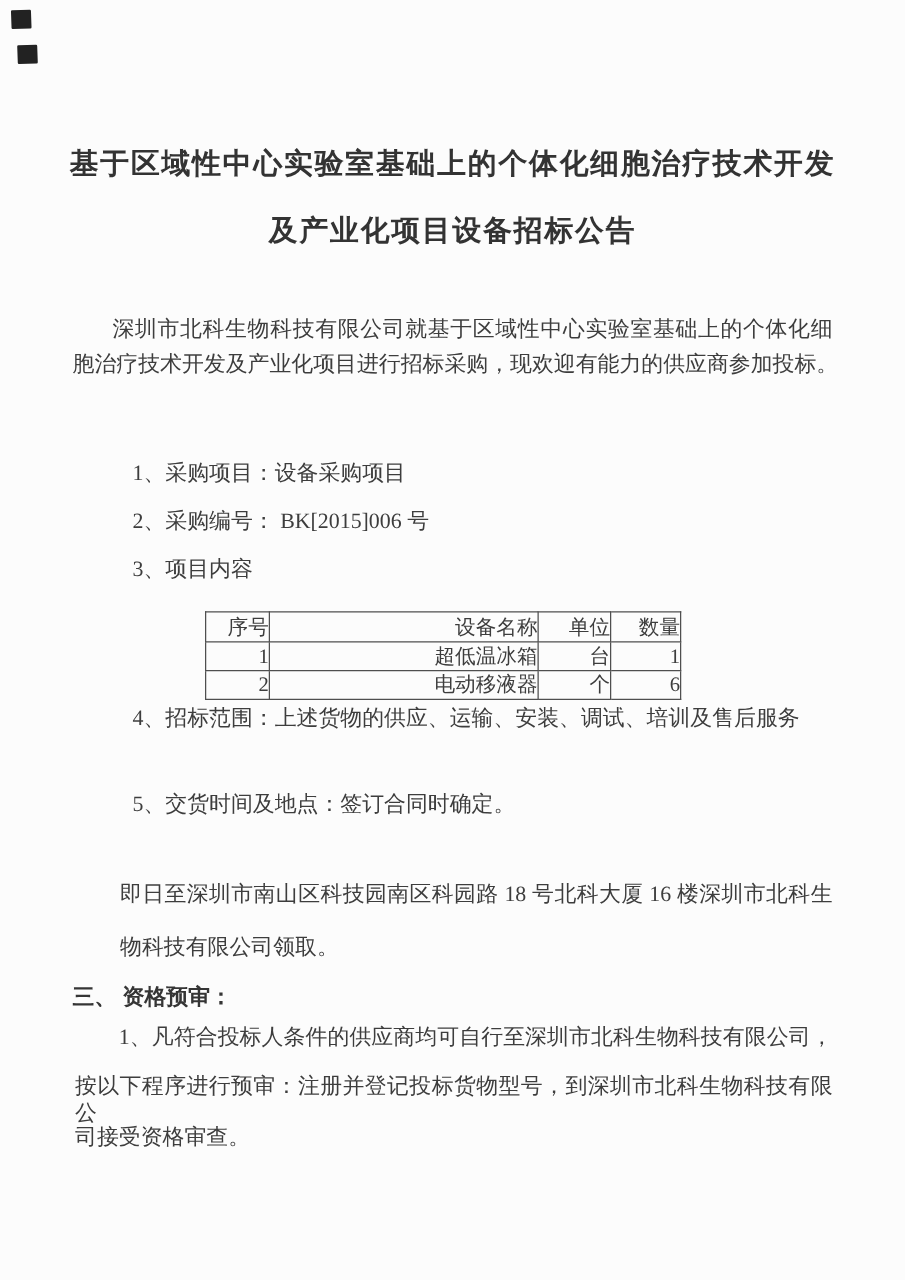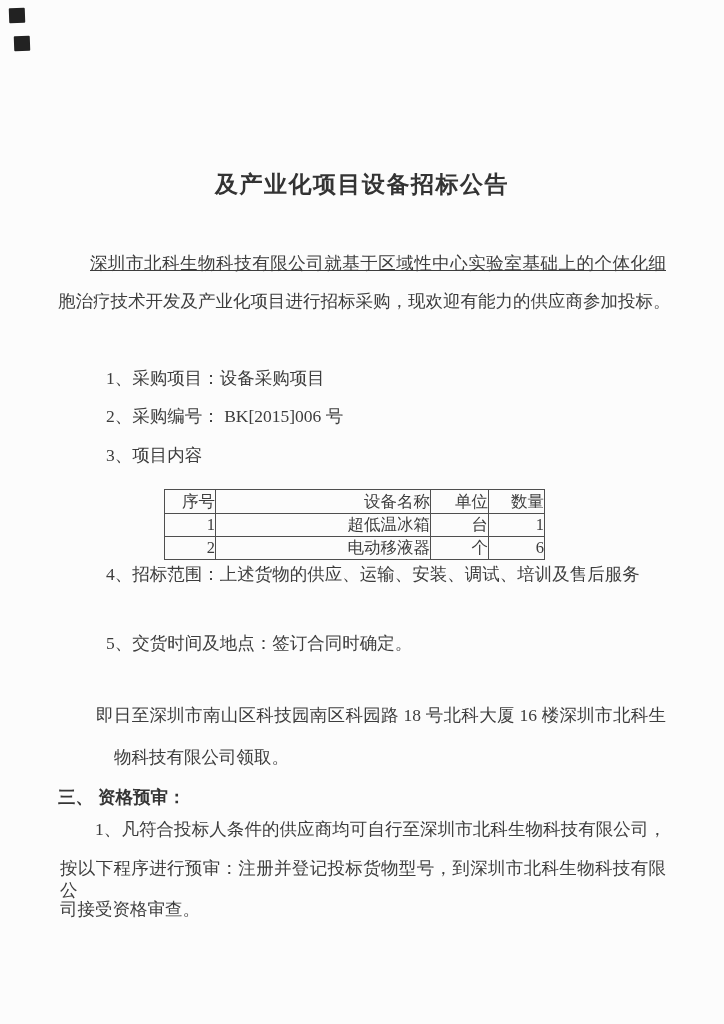"基于区域性中心实验室基础上的个体化细胞治疗技术开发" div.title-line { html: none -> <div>基于区域性中心实验室基础上的个体化细胞治疗技术开发</div> }
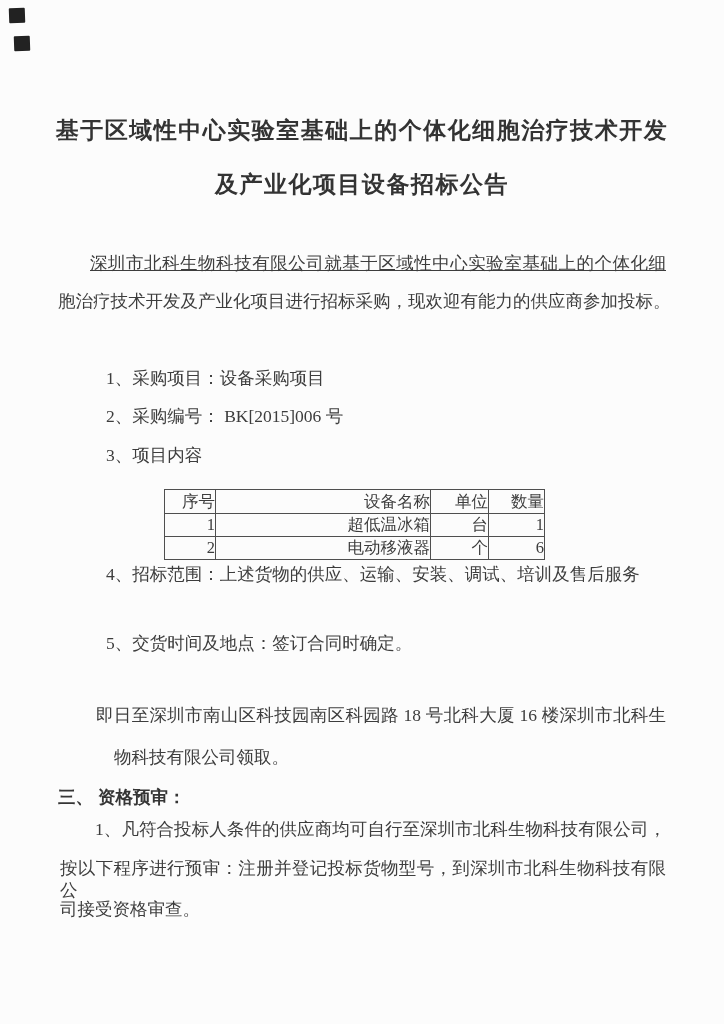"深圳市北科生物科技有限公司就基于区域性中心实验室基础上的个体化细" .intro-l1 { text-decoration: underline -> none }
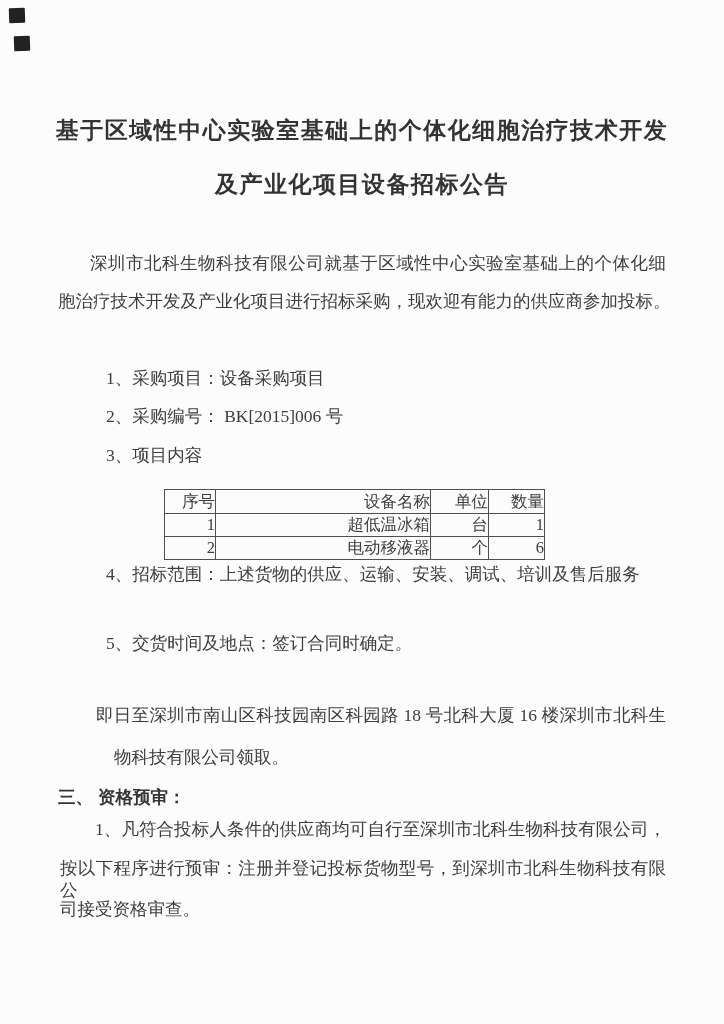"胞治疗技术开发及产业化项目进行招标采购，现欢迎有能力的供应商参加投标。" .intro-l2 { top: 290px -> 280px }
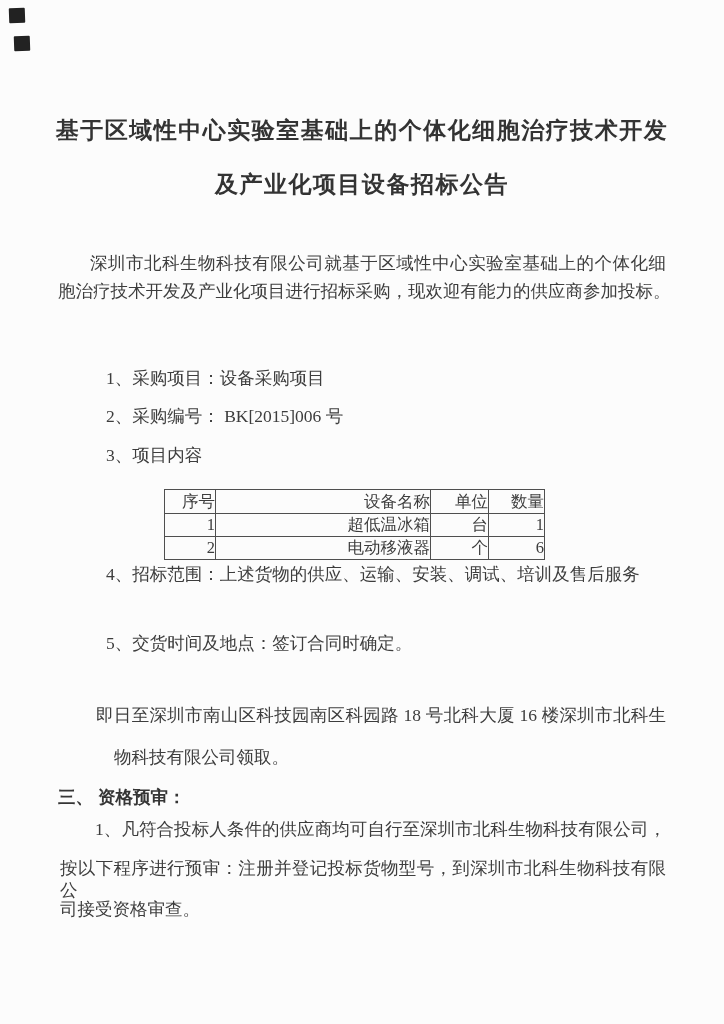"物科技有限公司领取。" .s2l2 { margin-left: 18px -> none }
